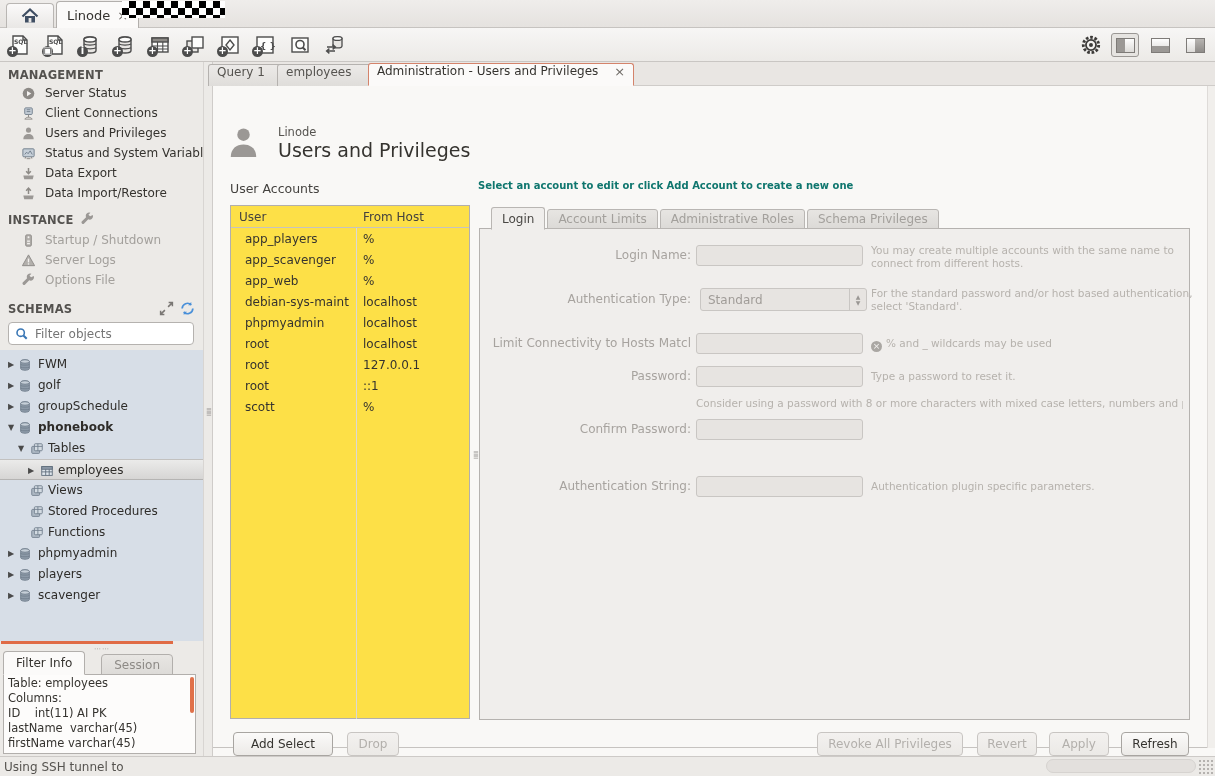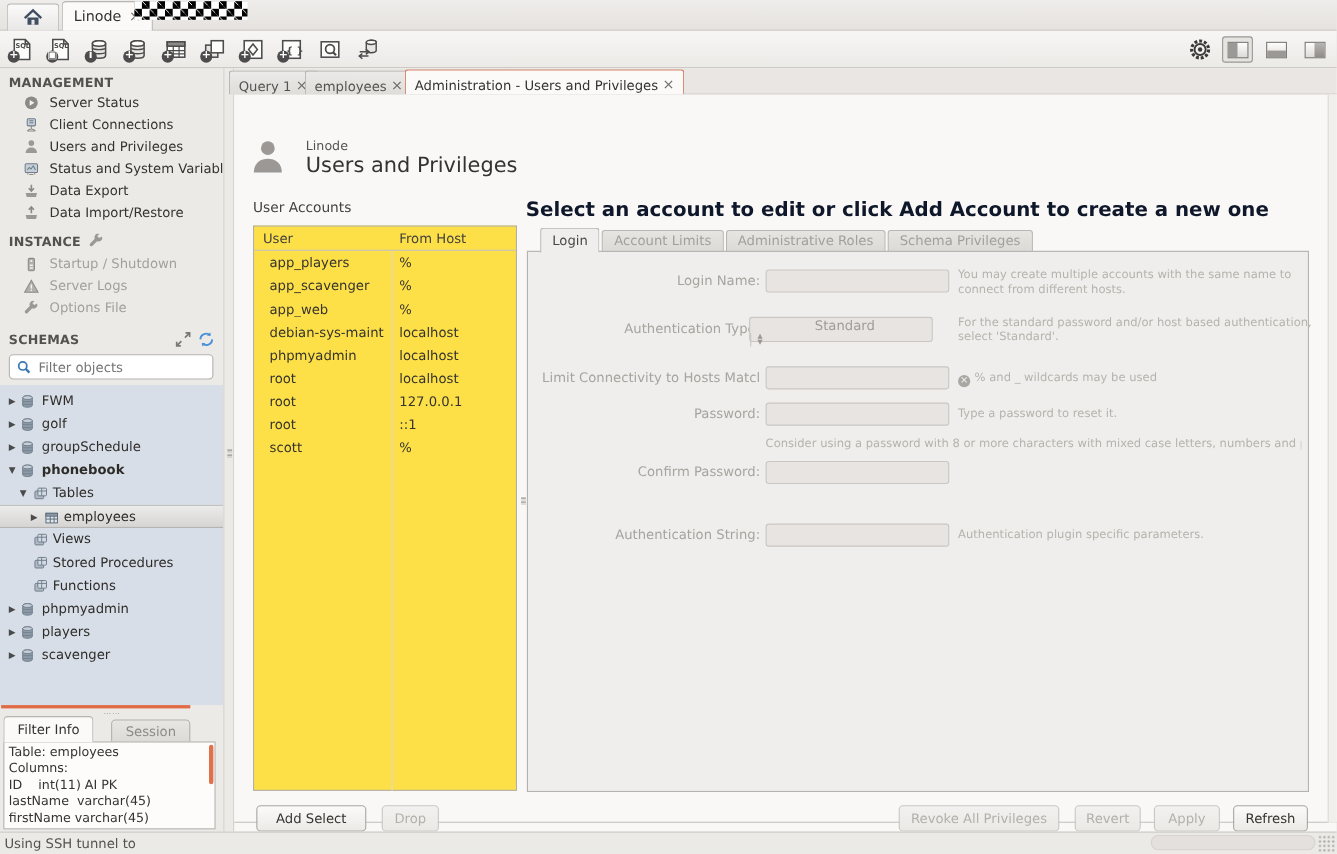"Query 1" .etab { align-items: flex-end -> flex-start; gap: 4px -> 16px }
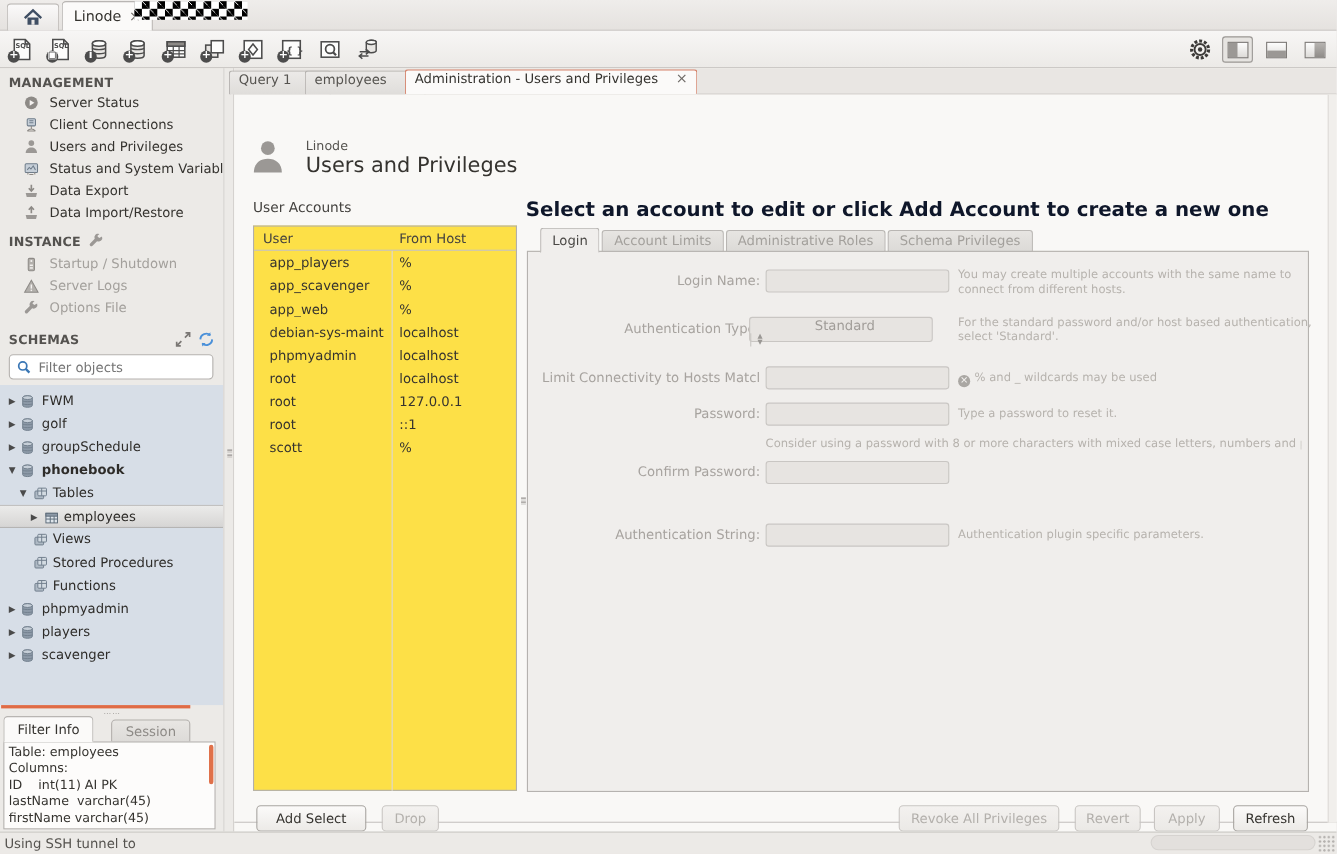"Select an account to edit" #prompt { color: #0f172a -> #0f766e; font-size: 18px -> 10px }
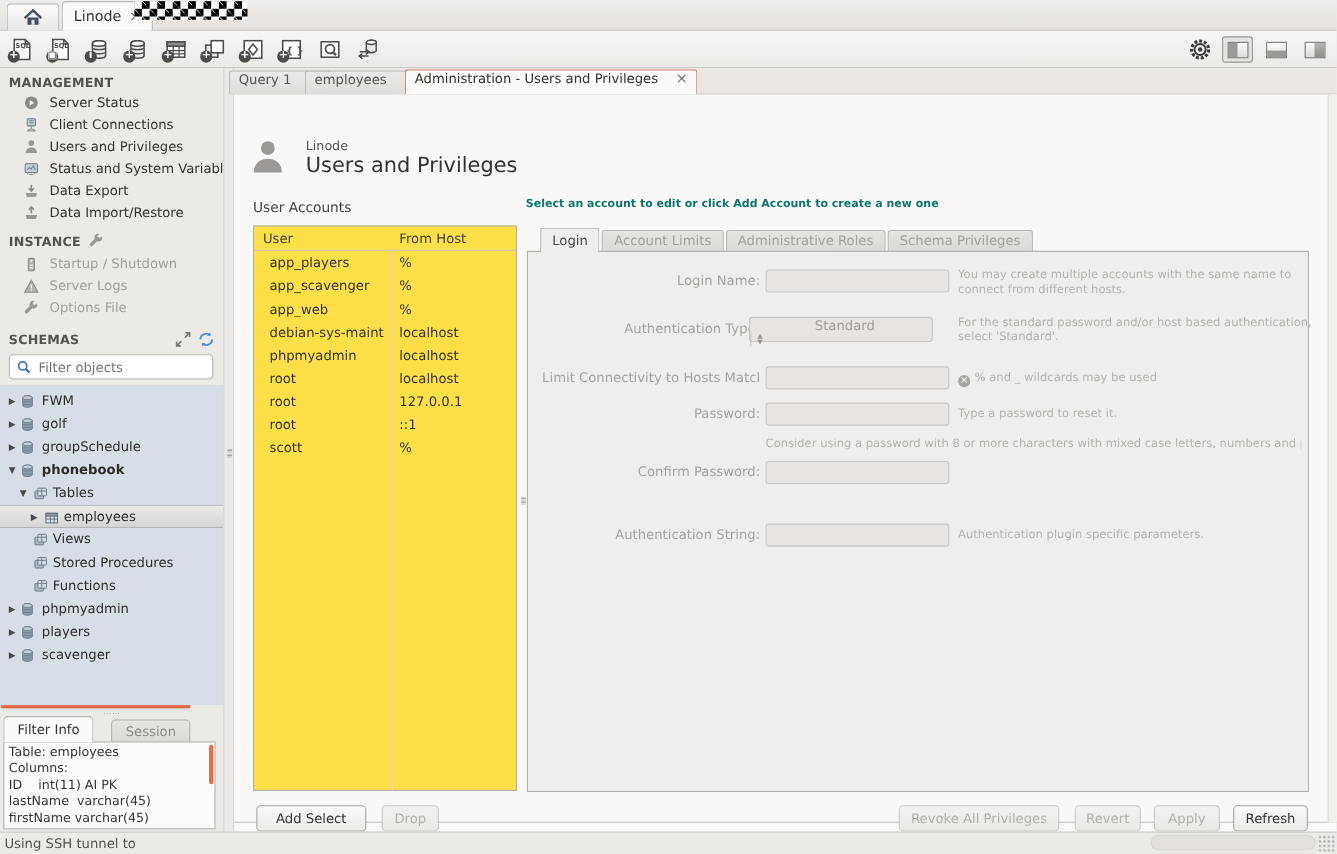"Standard" .fselect { flex-direction: column -> none; left: 201px -> 220px }
